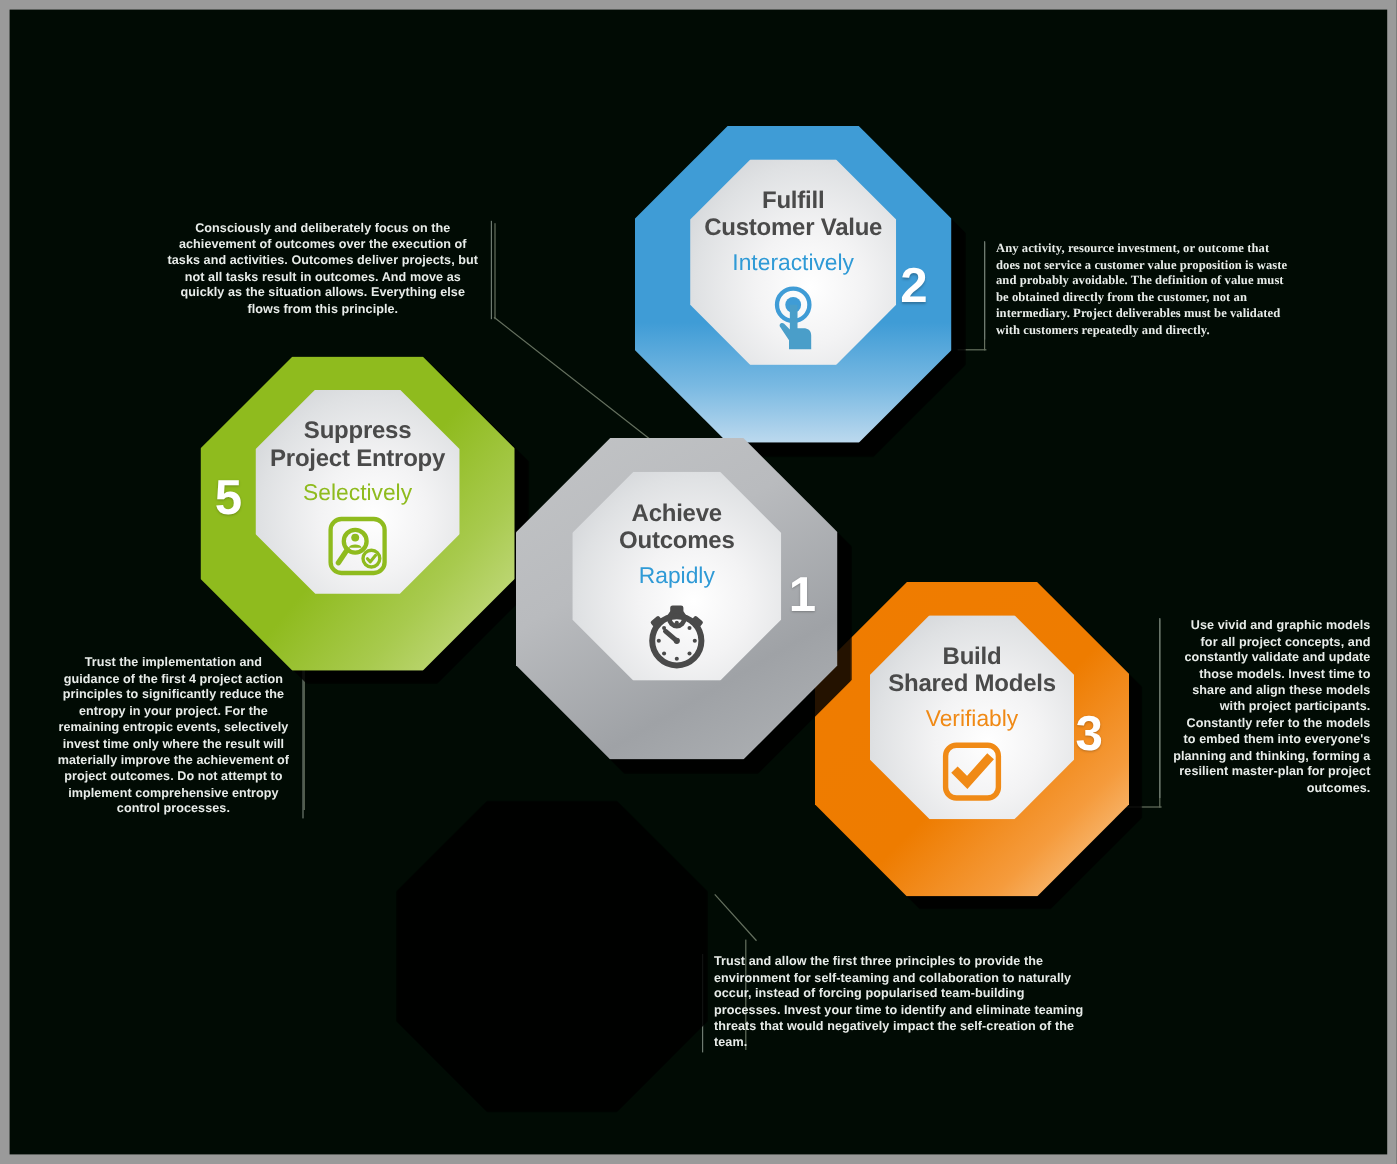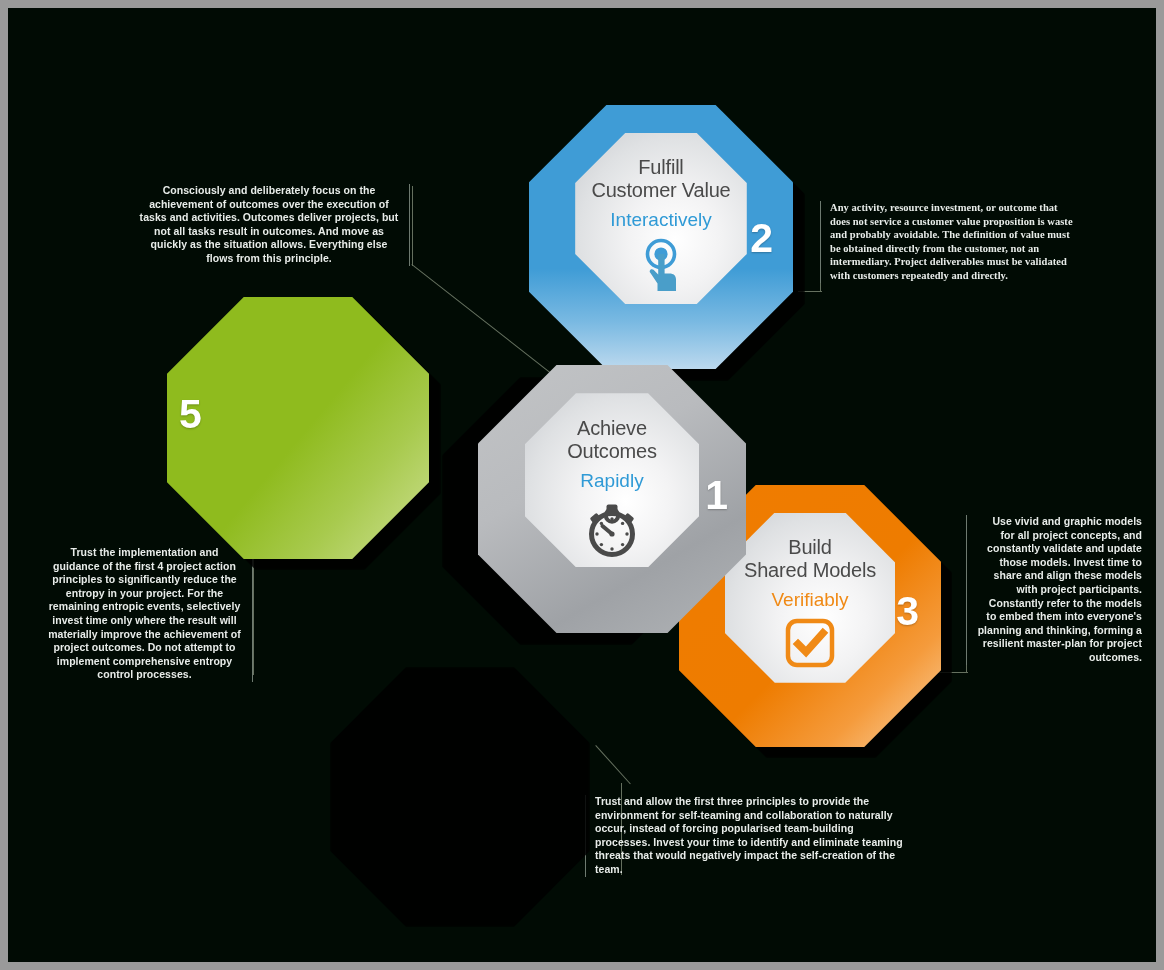"Fulfill" .oct-title { font-weight: normal -> bold }
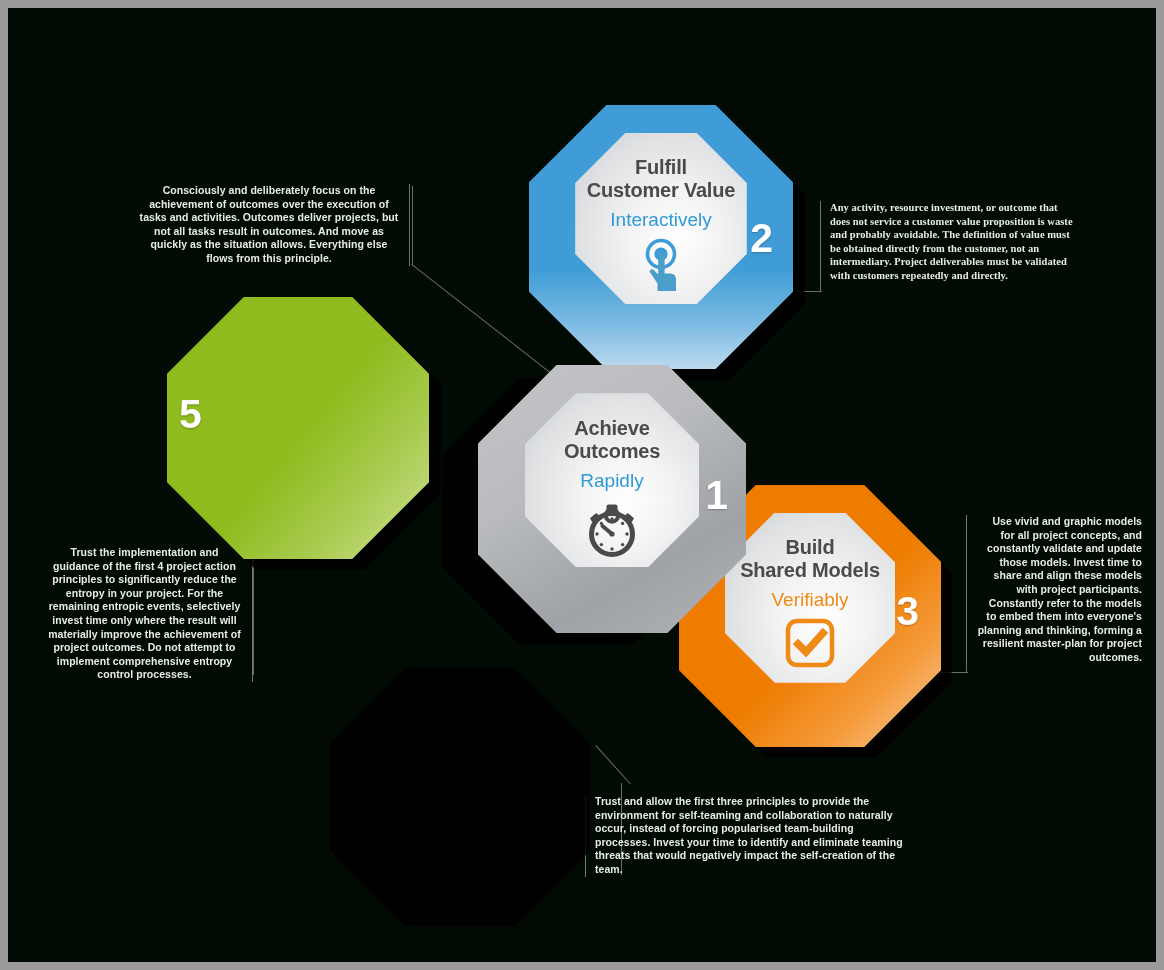"Suppress" div.oct-inner { html: none -> <div> <div> <span>Suppress</span><br> <span>Project Entropy</span> </div> <div>Selectively</div> <div> <svg> <rect></rect> <circle></circle> <circle></circle> <path></path> <line></line> <circle></circle> <path></path> </svg> </div> </div> }
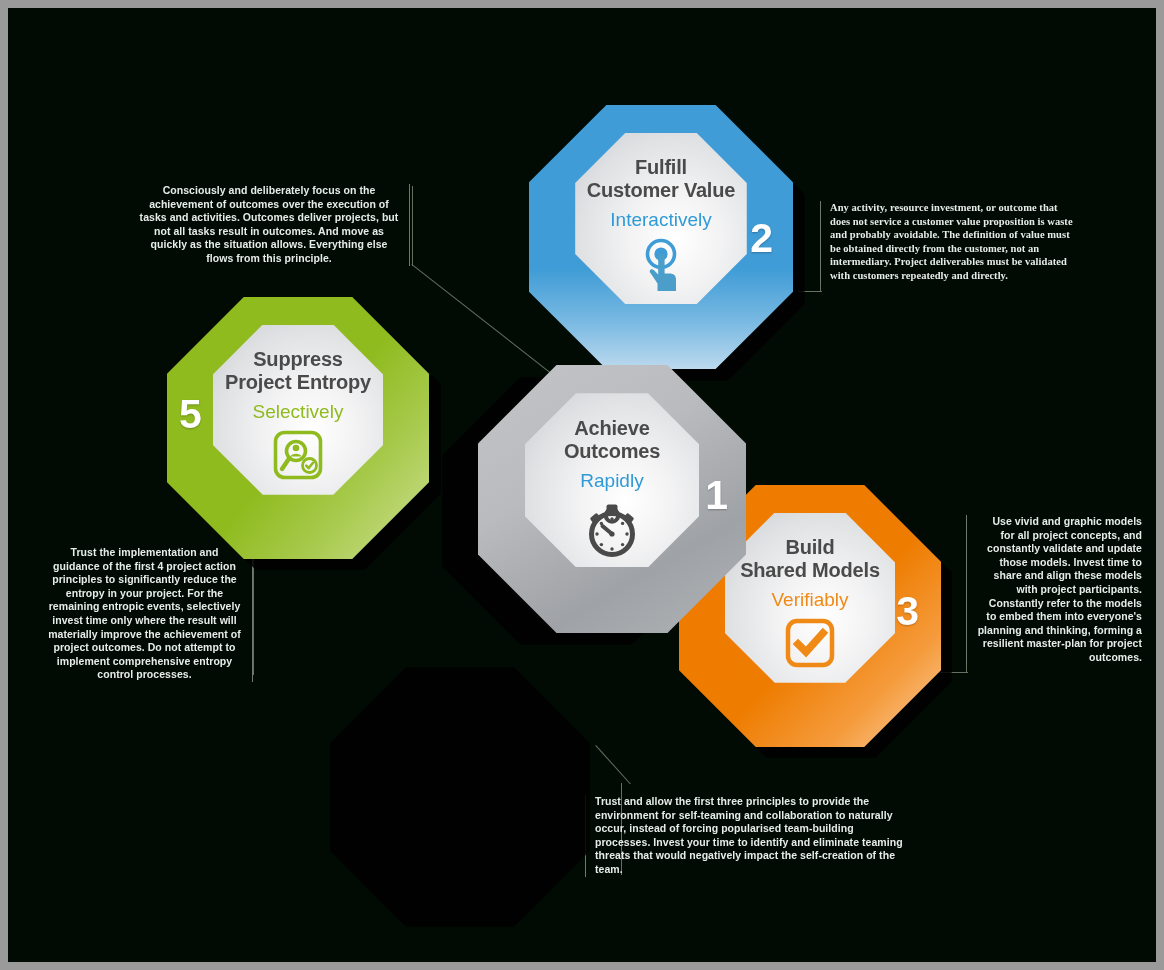"Achieve" .oct.c1 { margin-left: 48px -> none }
